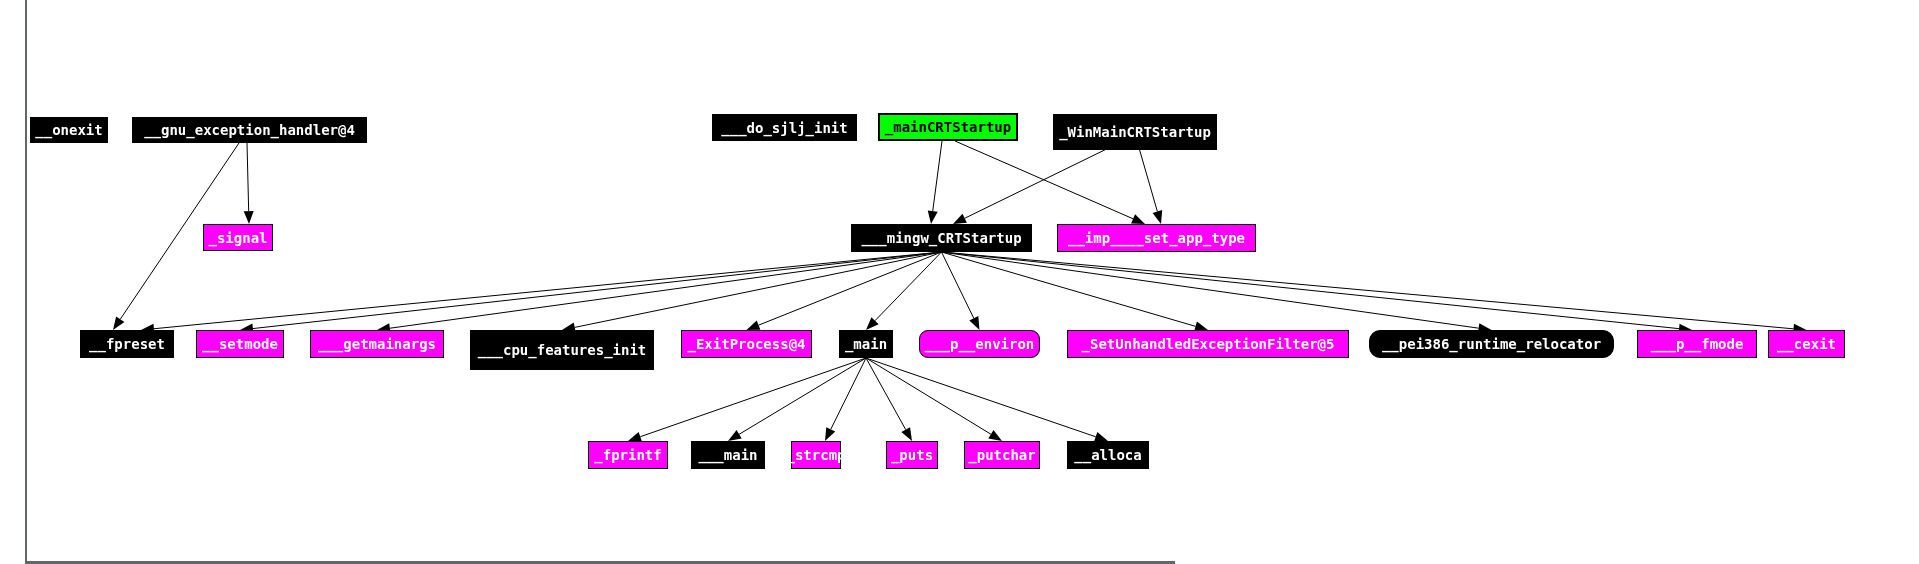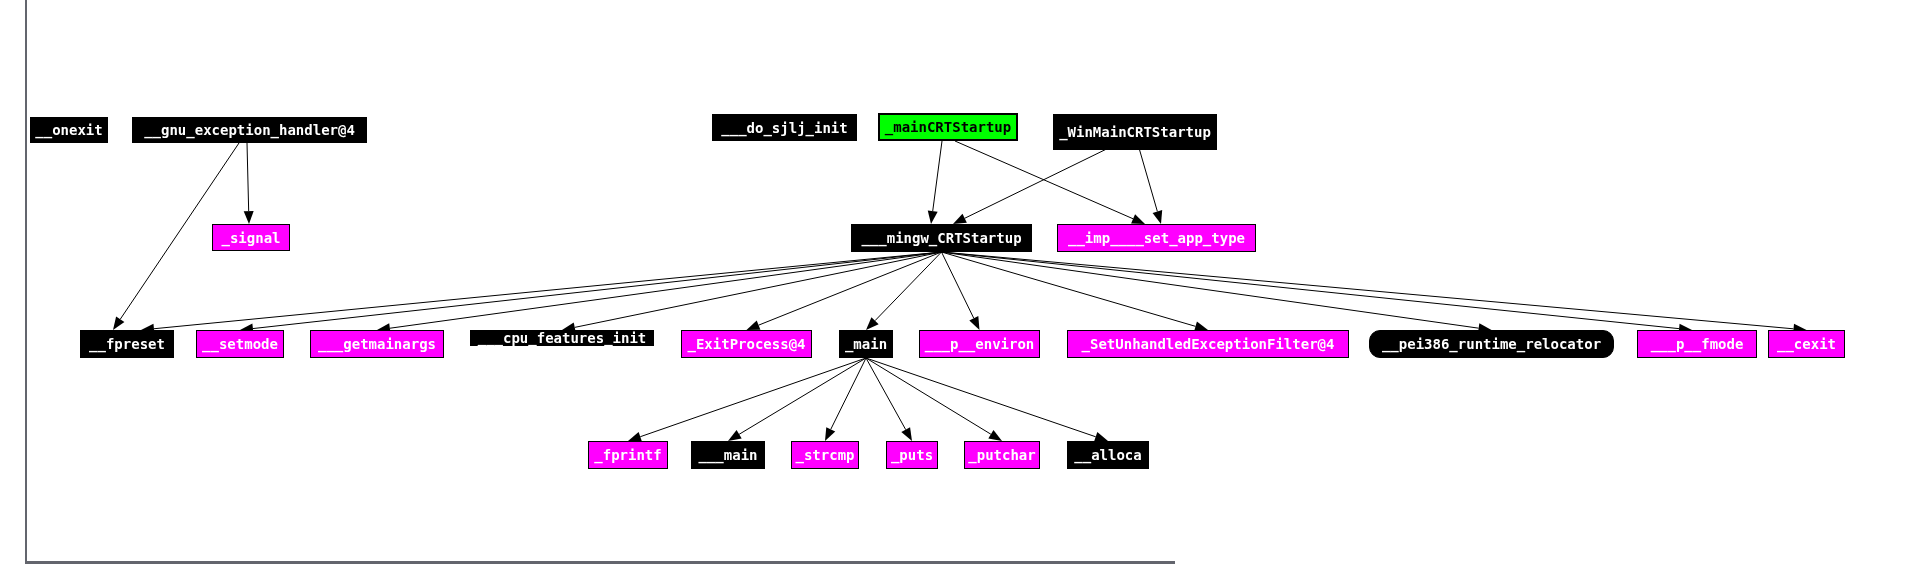"_signal" div.node { left: 187px -> 178px; width: 78px -> 70px }
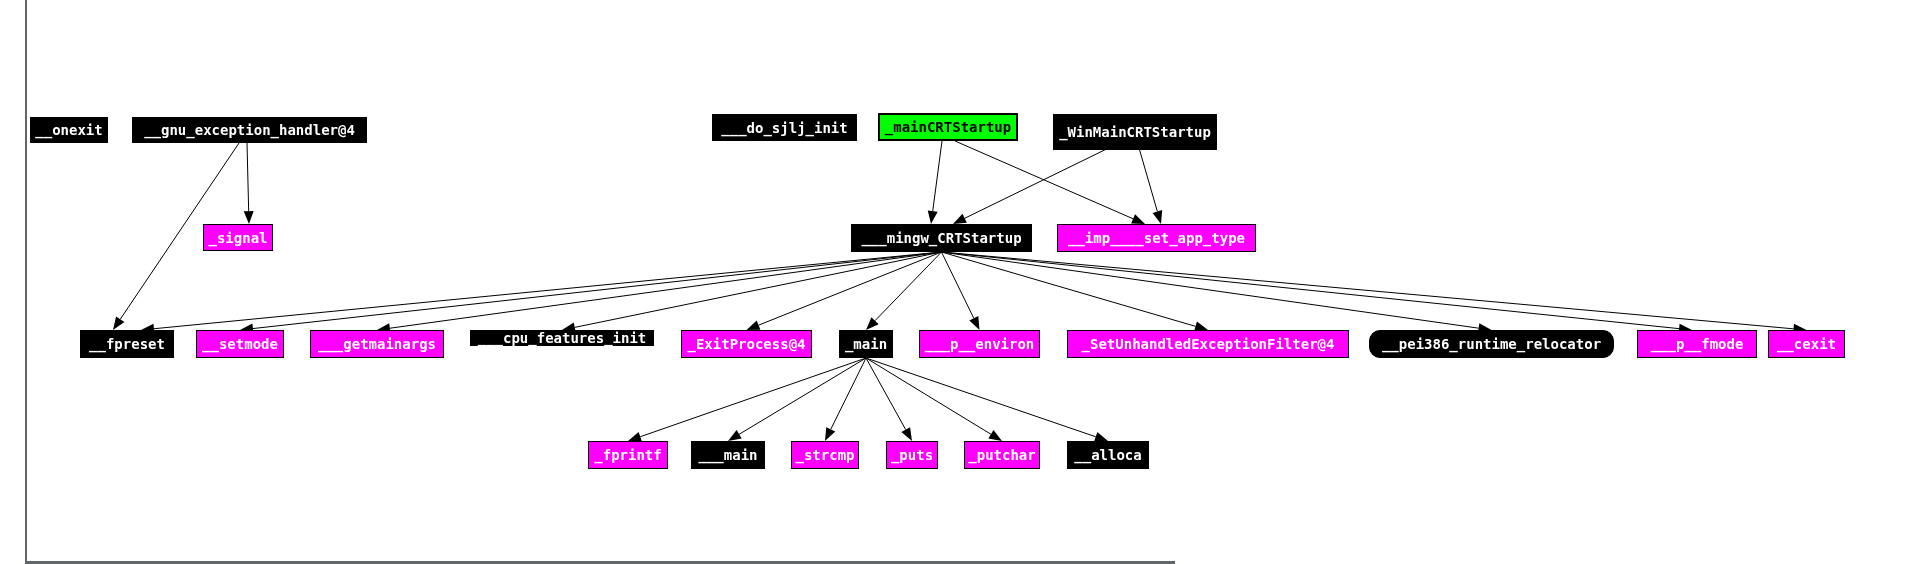"___cpu_features_init" div.node { height: 16px -> 40px }
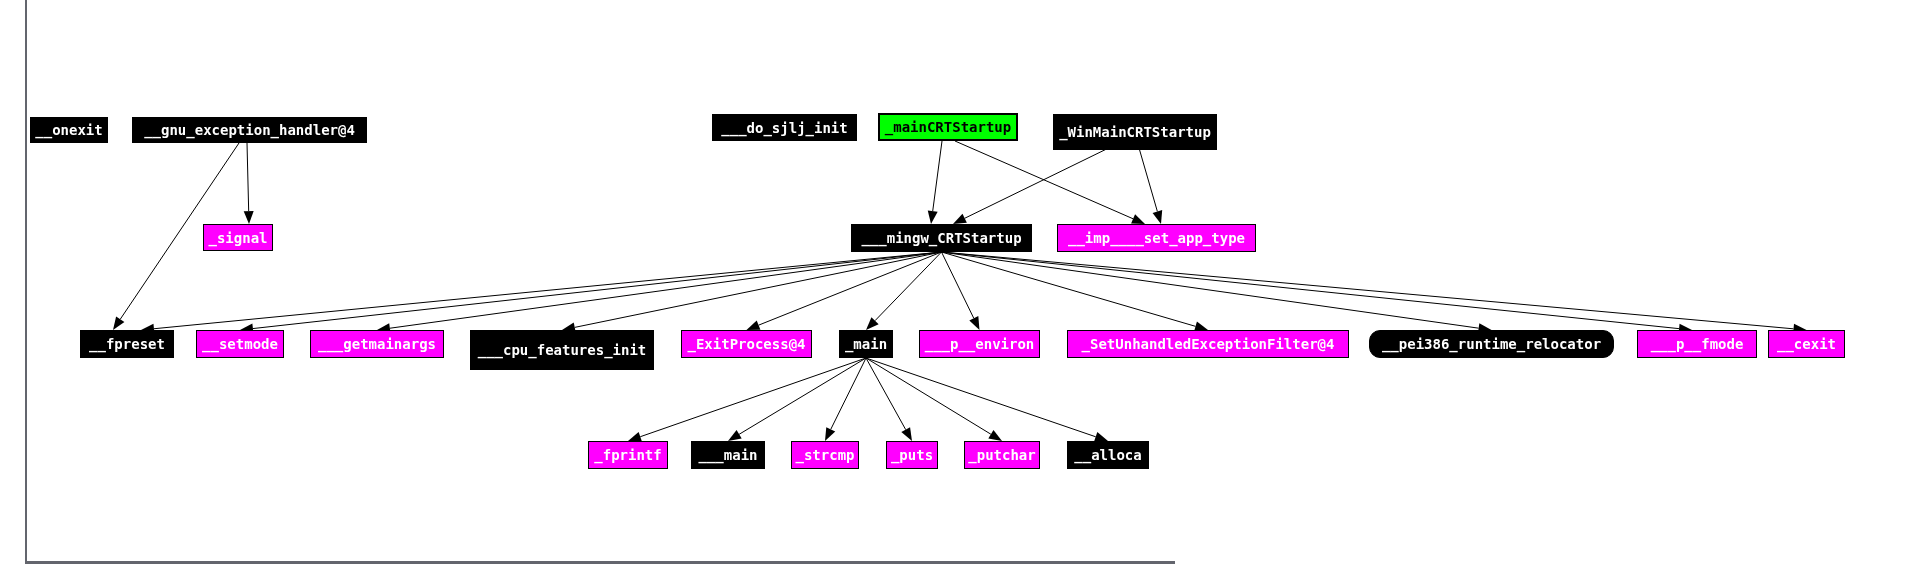"___p__environ" div.node { border-radius: none -> 9px }
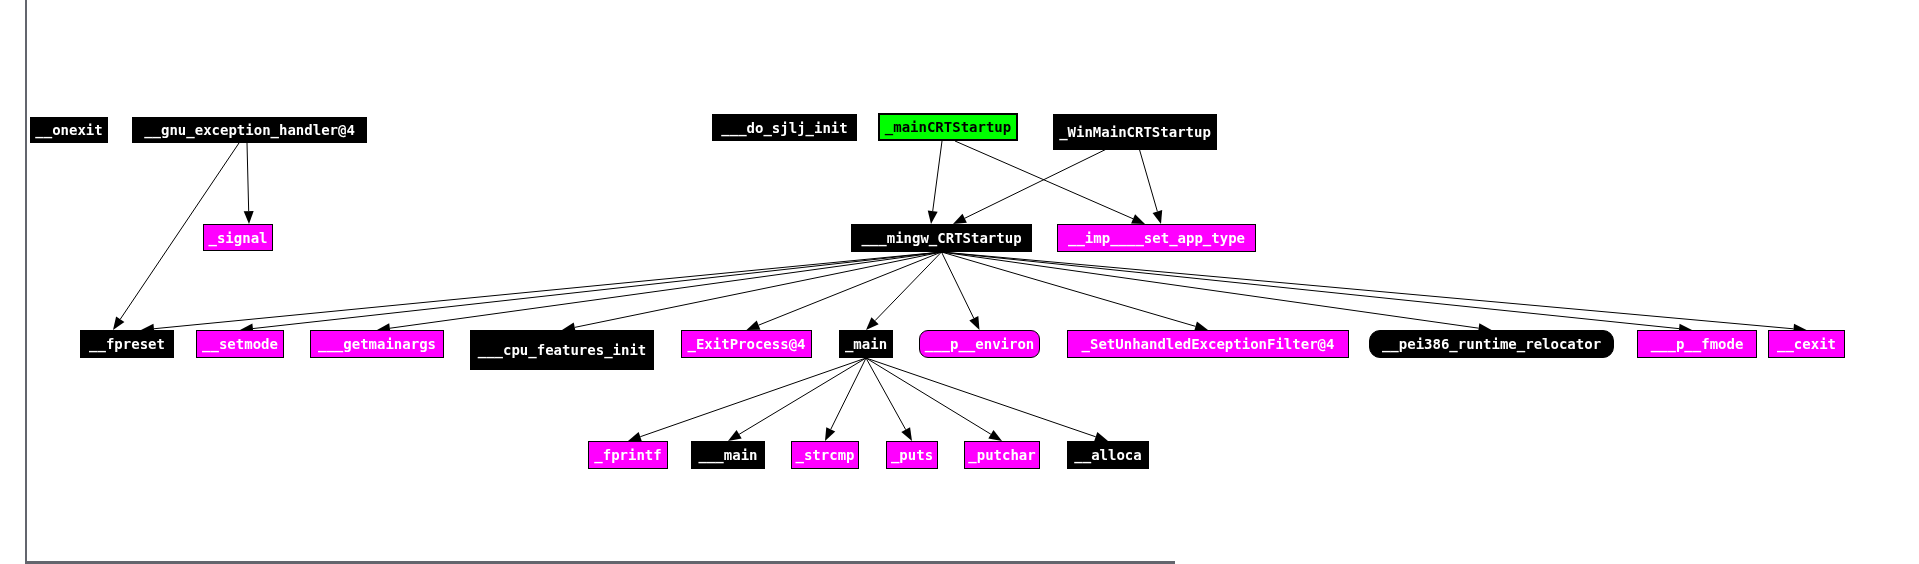"_SetUnhandledExceptionFilter@4" div.node { text: SetUnhandledExceptionFilter@4 -> SetUnhandledExceptionFilter@5 }
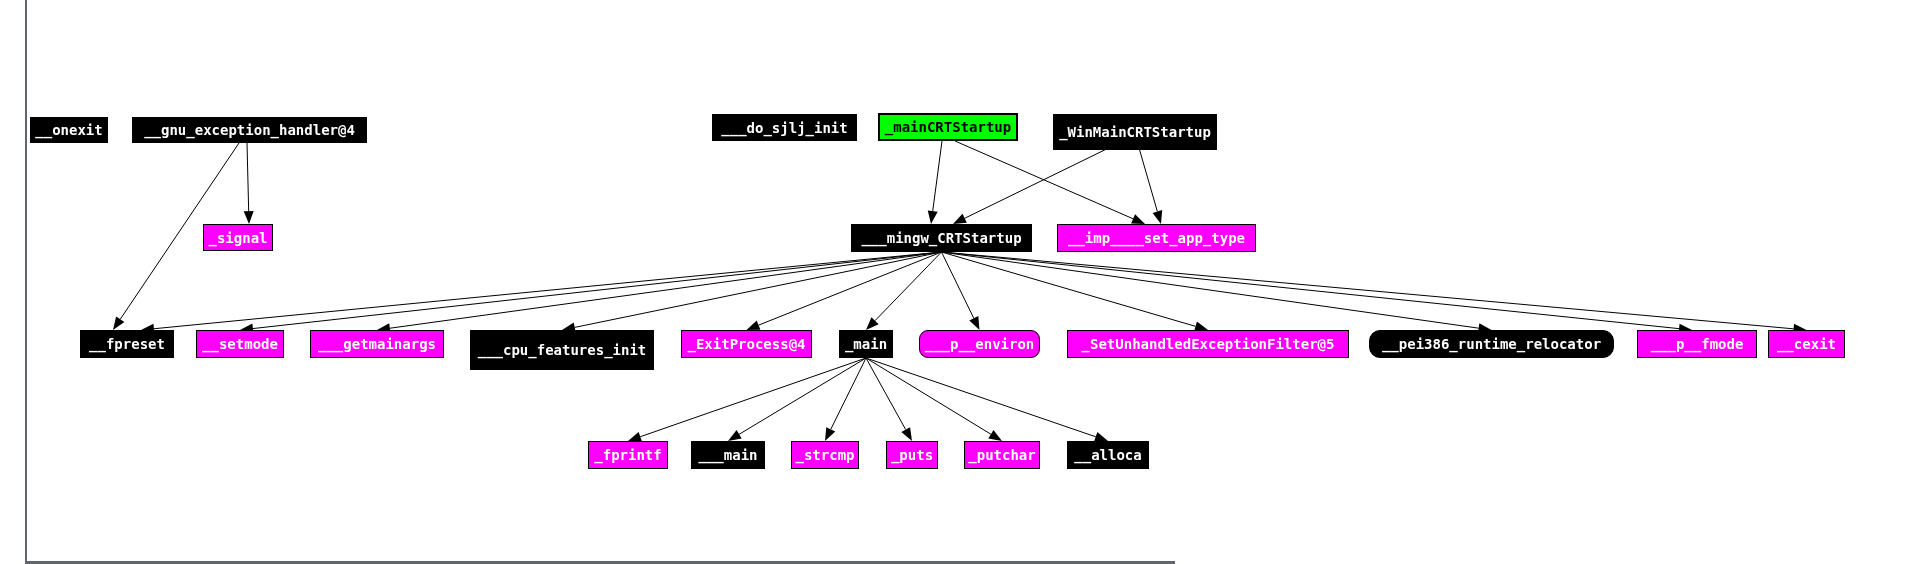"_strcmp" div.node { width: 68px -> 50px }
